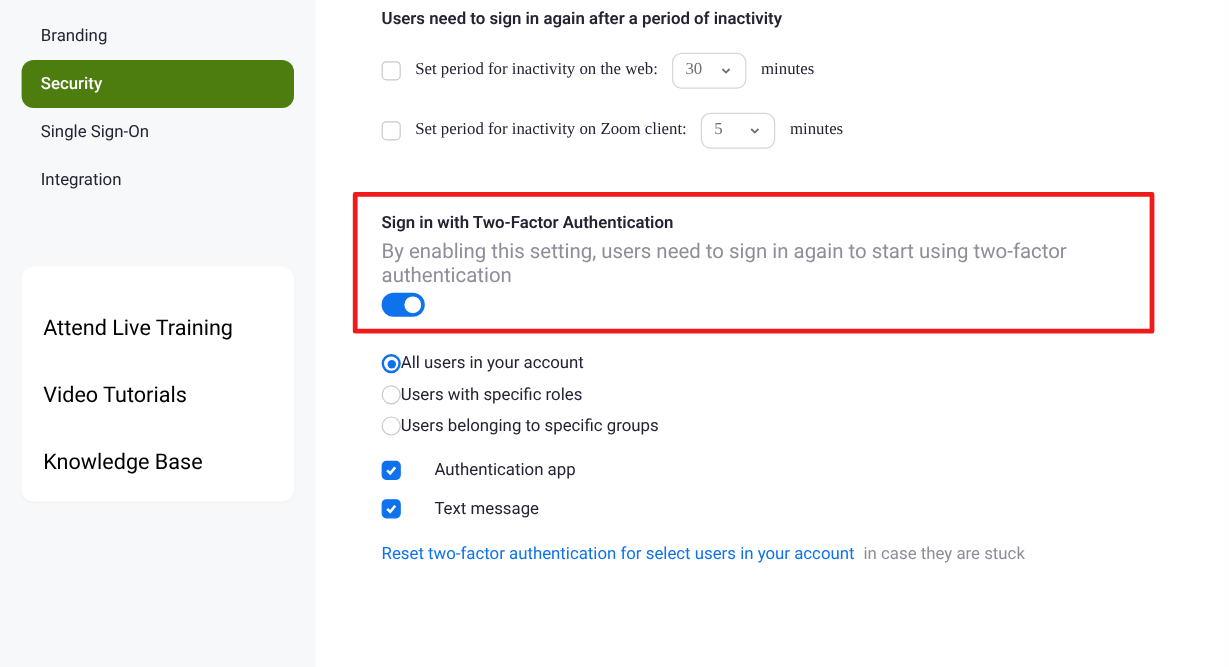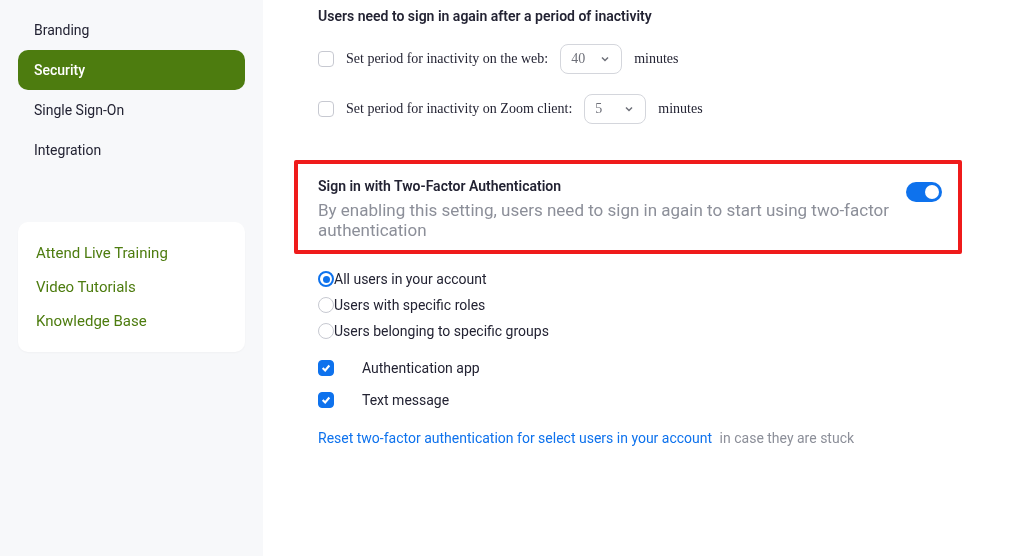"40" span { text: 40 -> 30 }
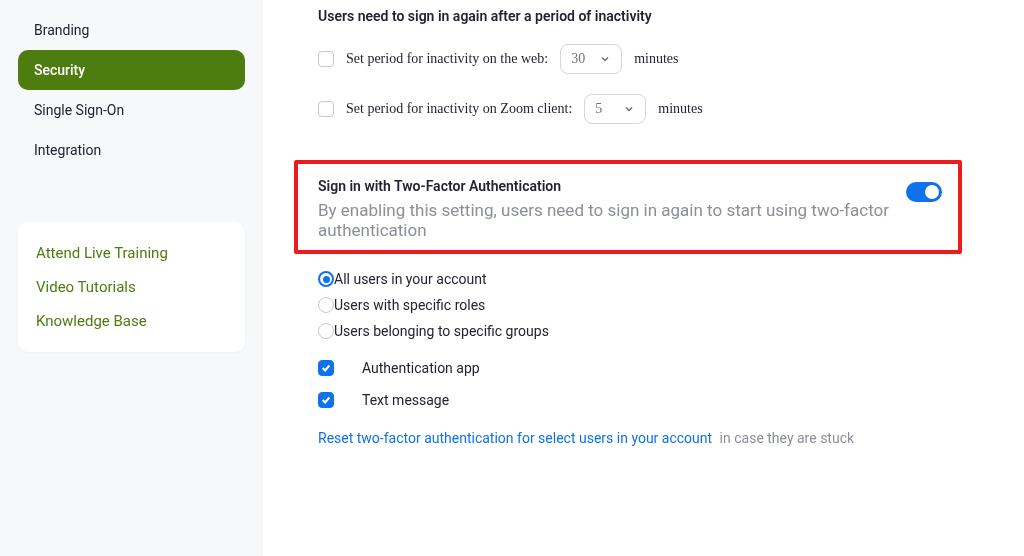"Sign in with Two-Factor Authentication" .highlight-box { flex-direction: none -> column }
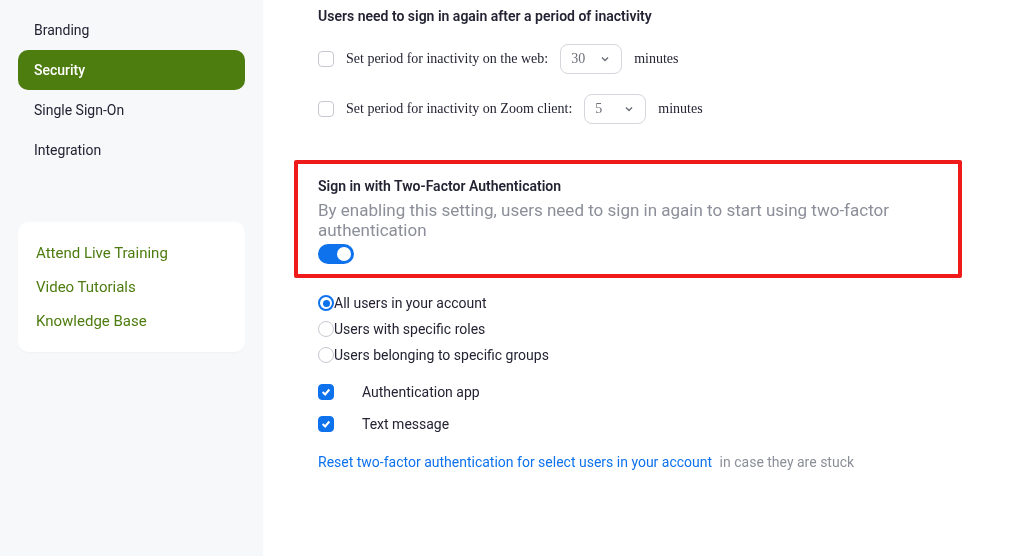"Attend Live Training" .help-link { color: #4d7c0f -> #000000; font-size: 15px -> 18px; margin-top: none -> 19px }
